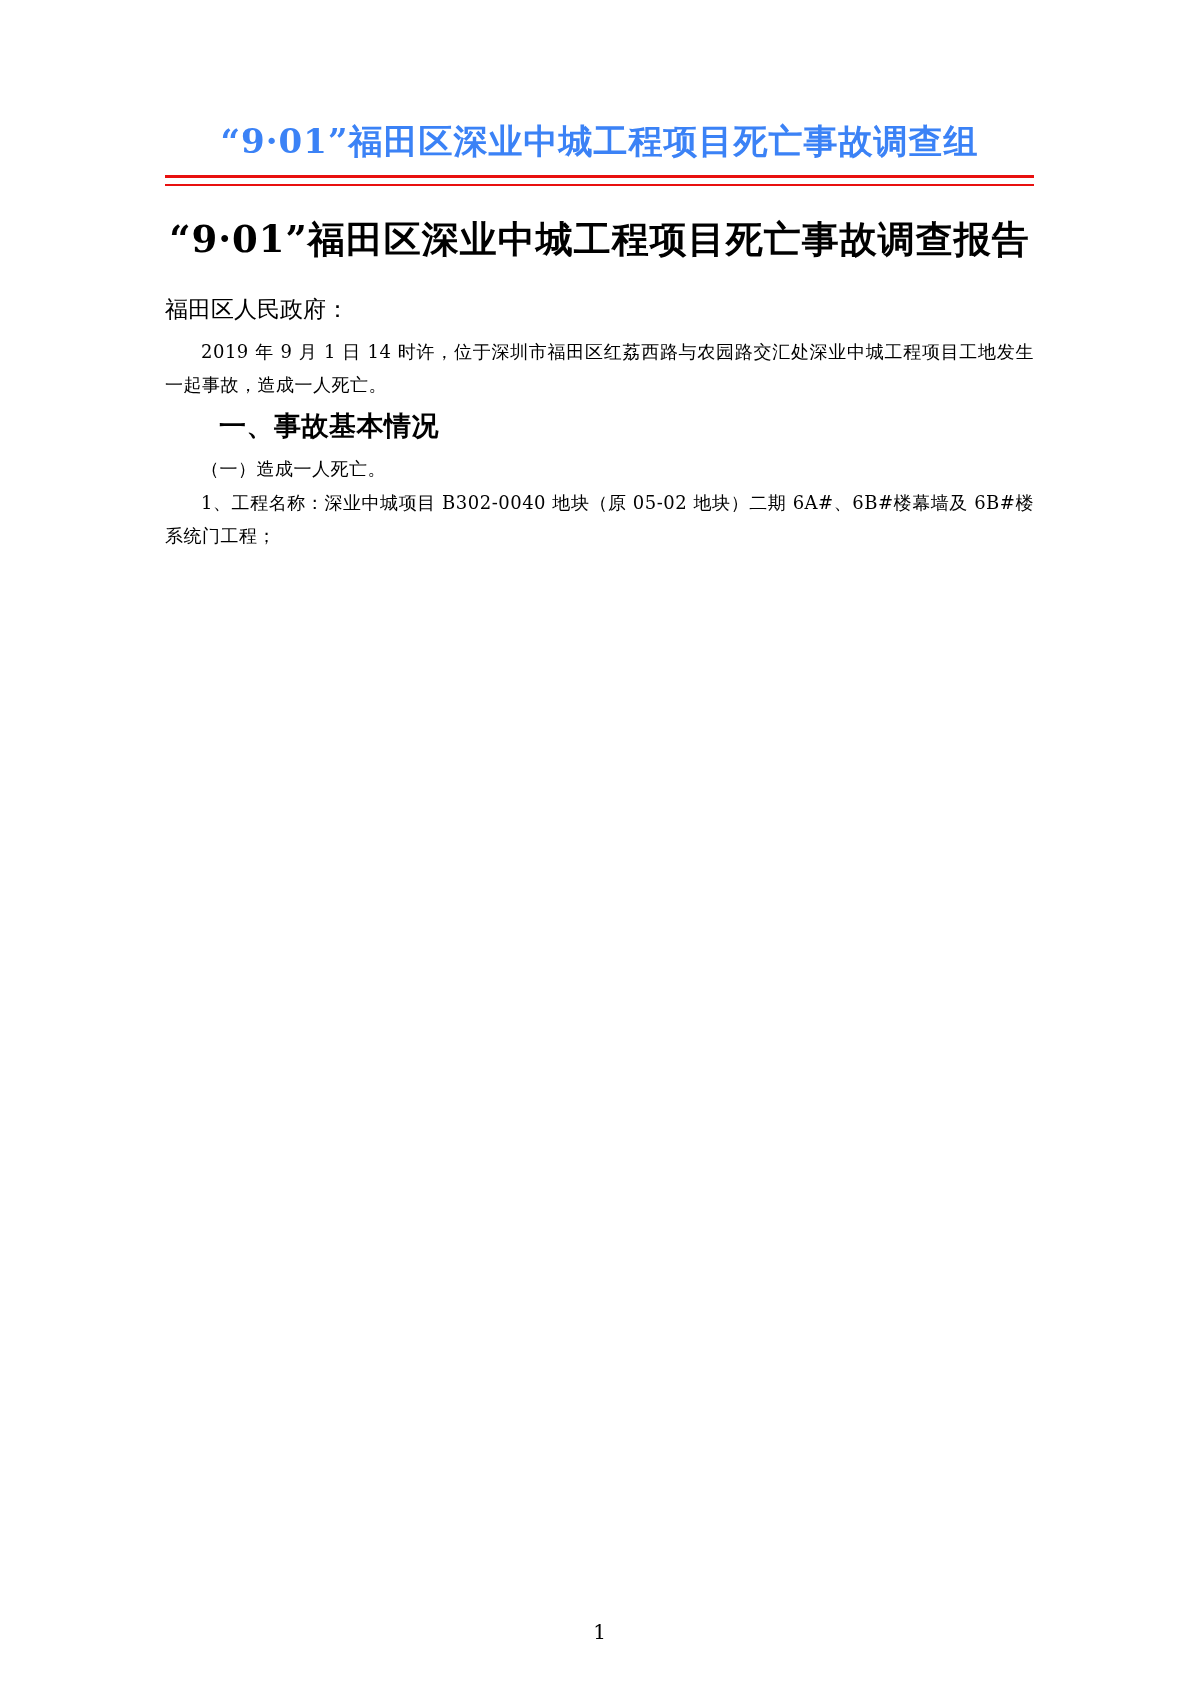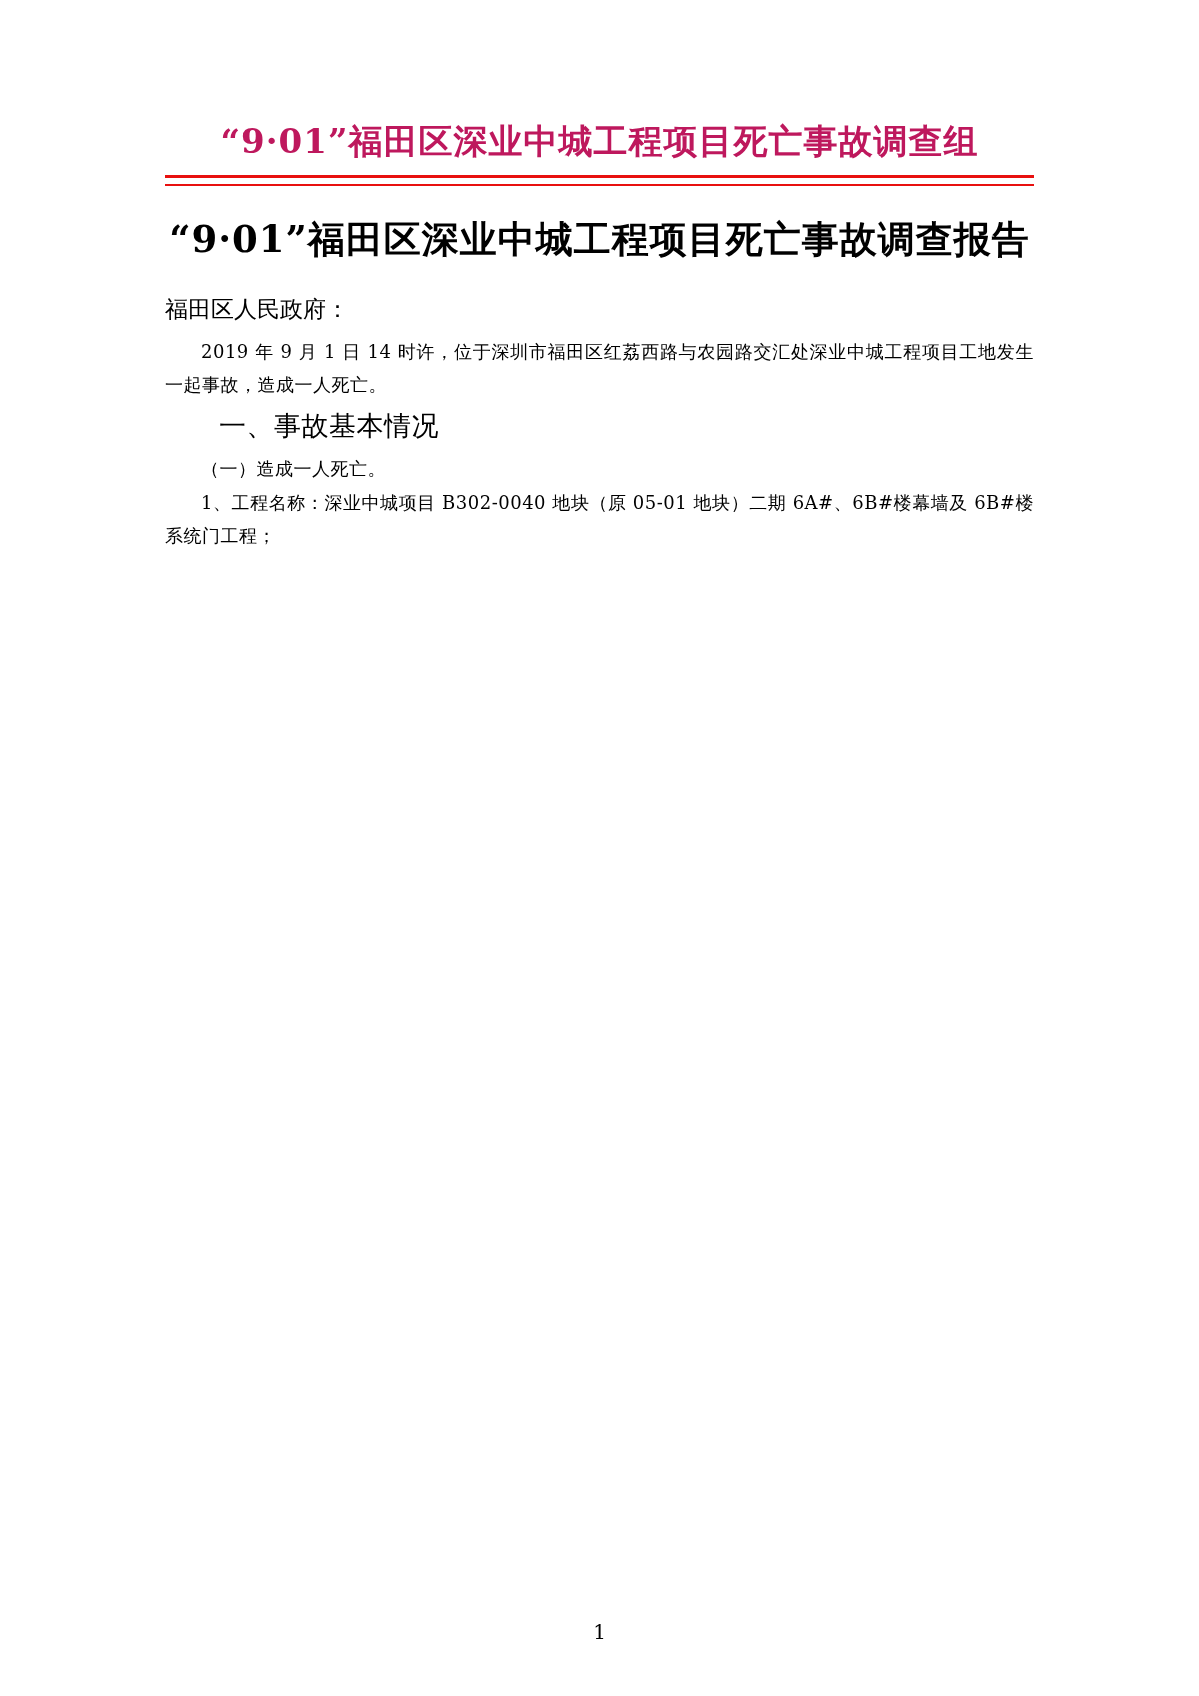"“9·01”福田区深业中城工程项目死亡事故调查组" .letterhead { color: #be185d -> #3b82f6 }
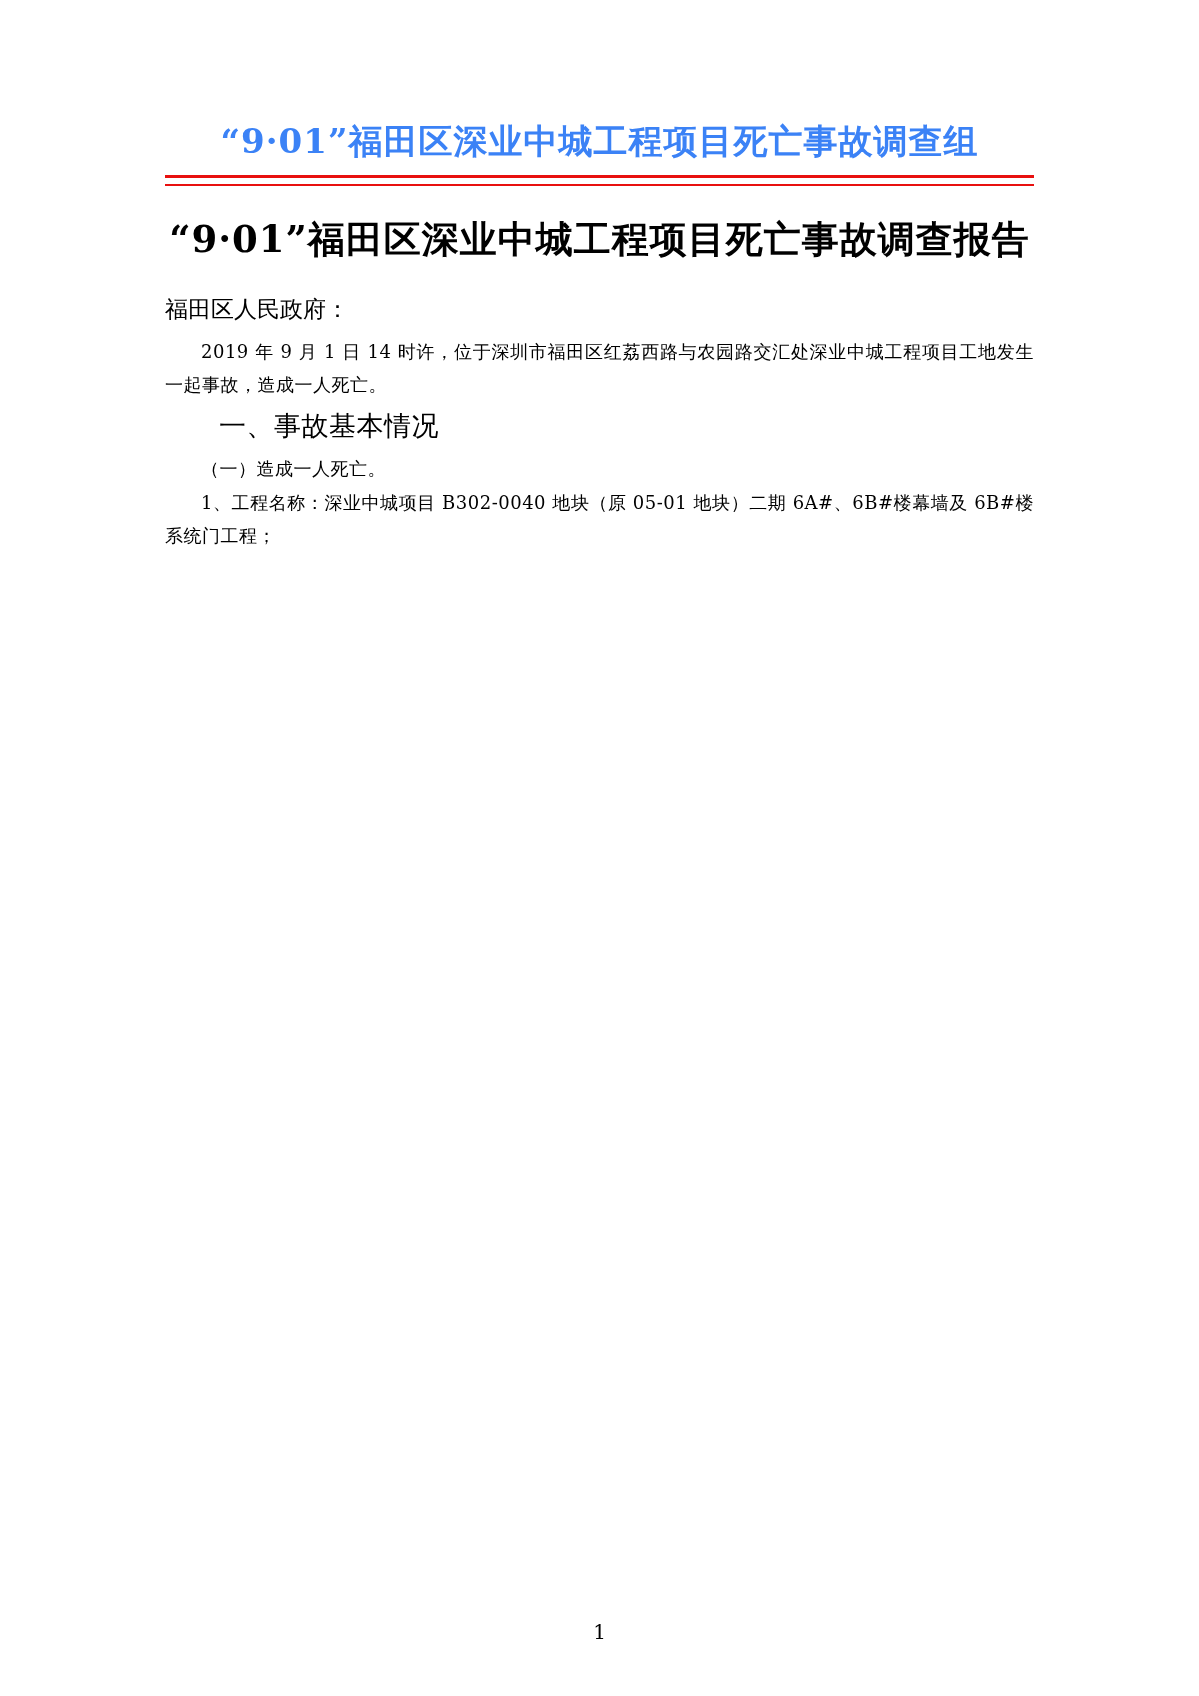"一、事故基本情况" p.heading-1 .bold-part { font-weight: normal -> bold }
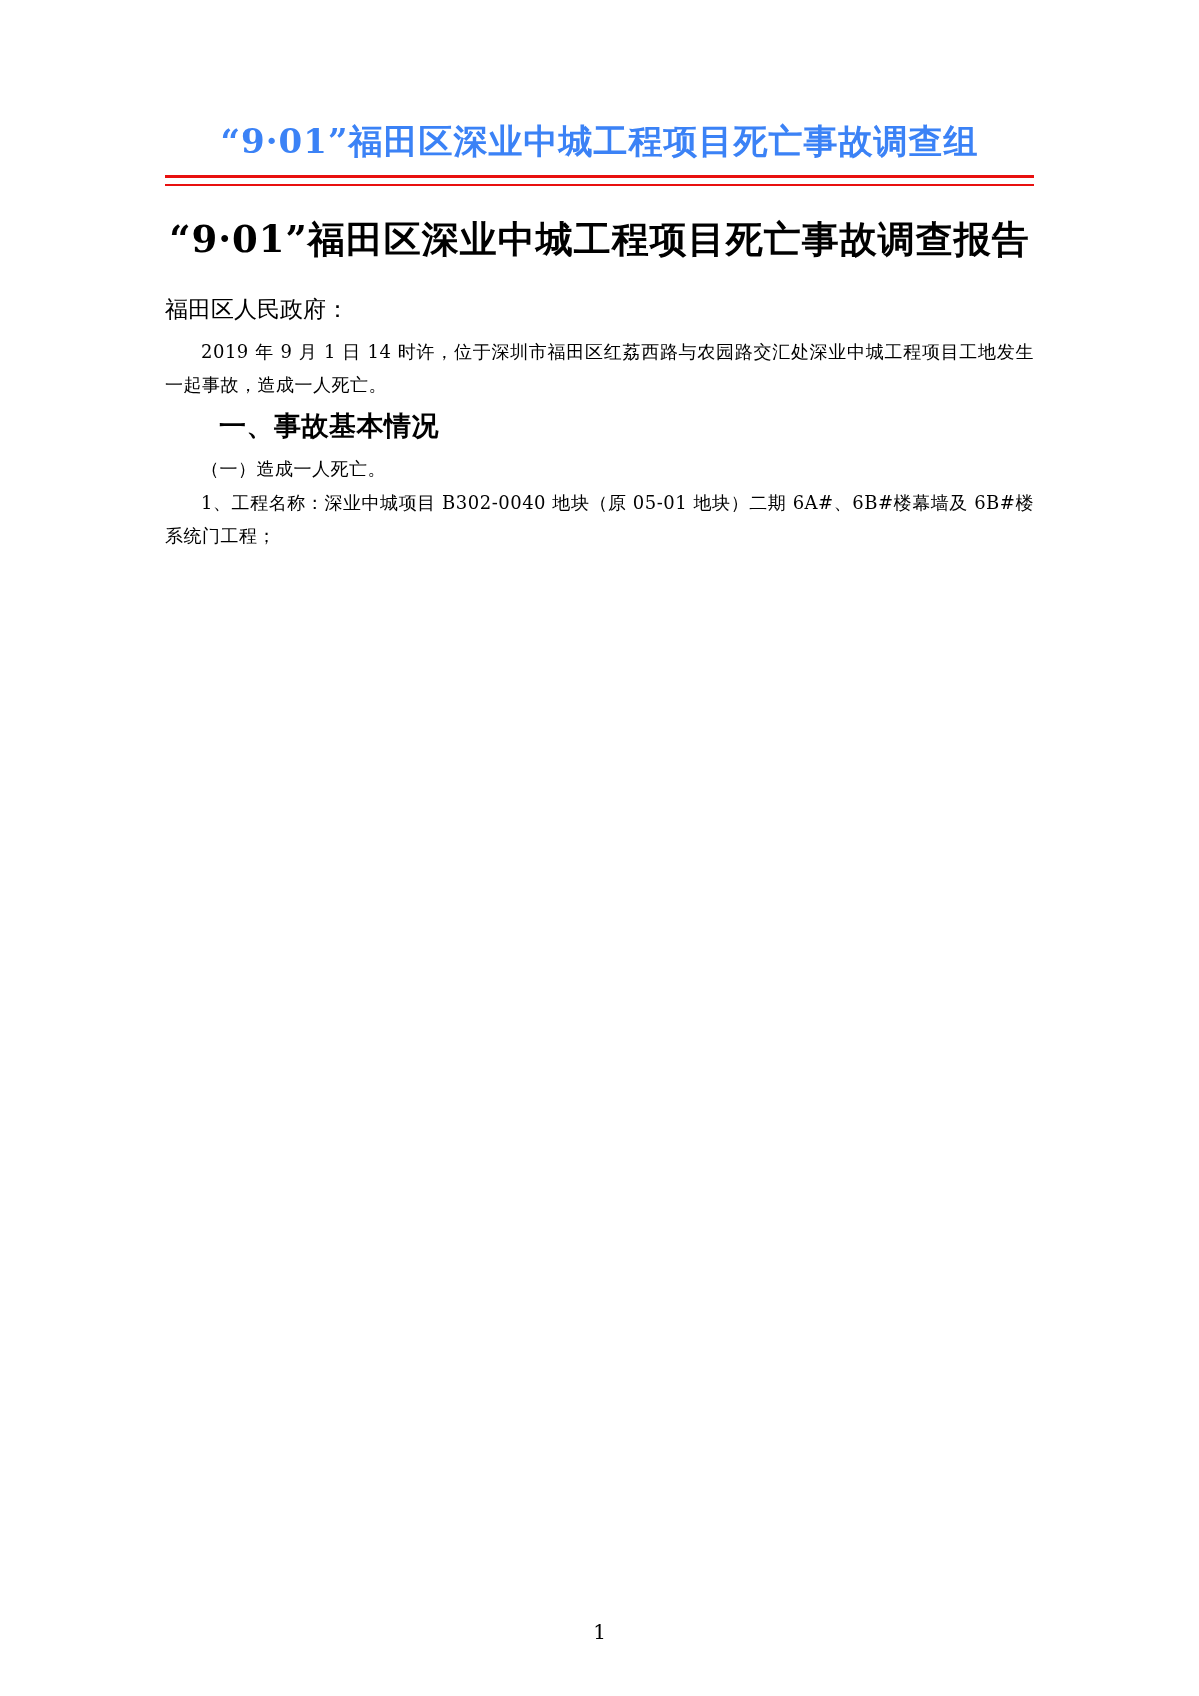"1、工程名称：深业中城项目 B302-0040 地块（原 05-01 地块）二期" p.body { text: 05-01 -> 05-02 }
